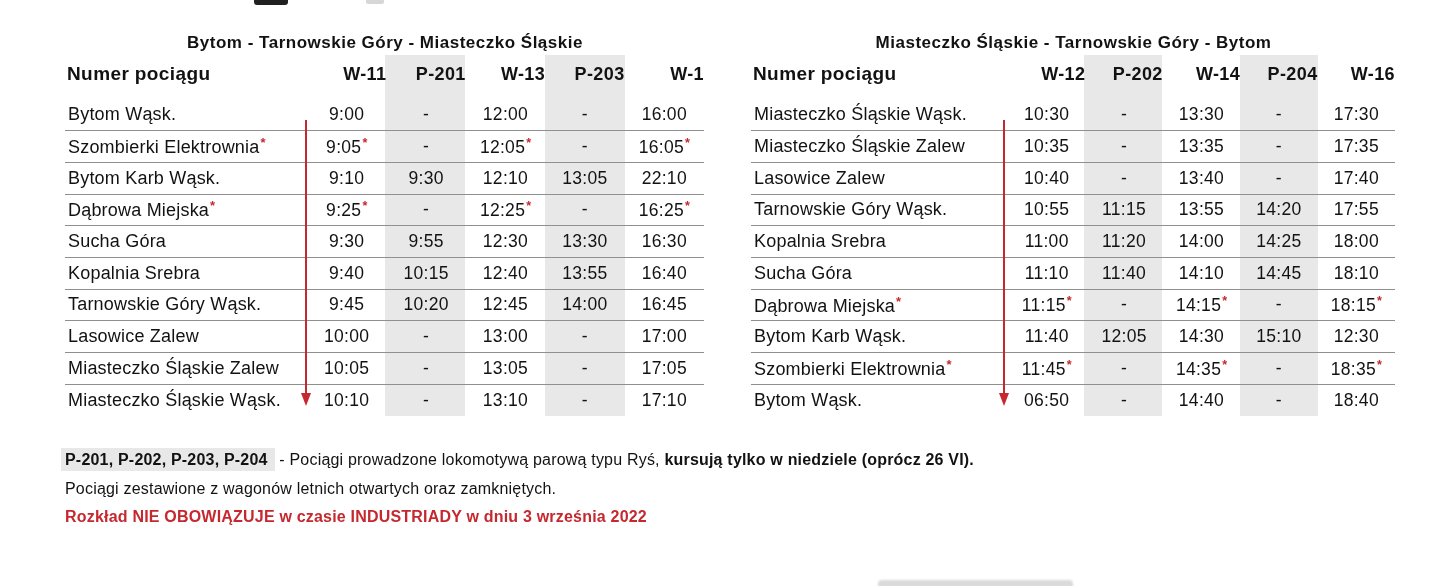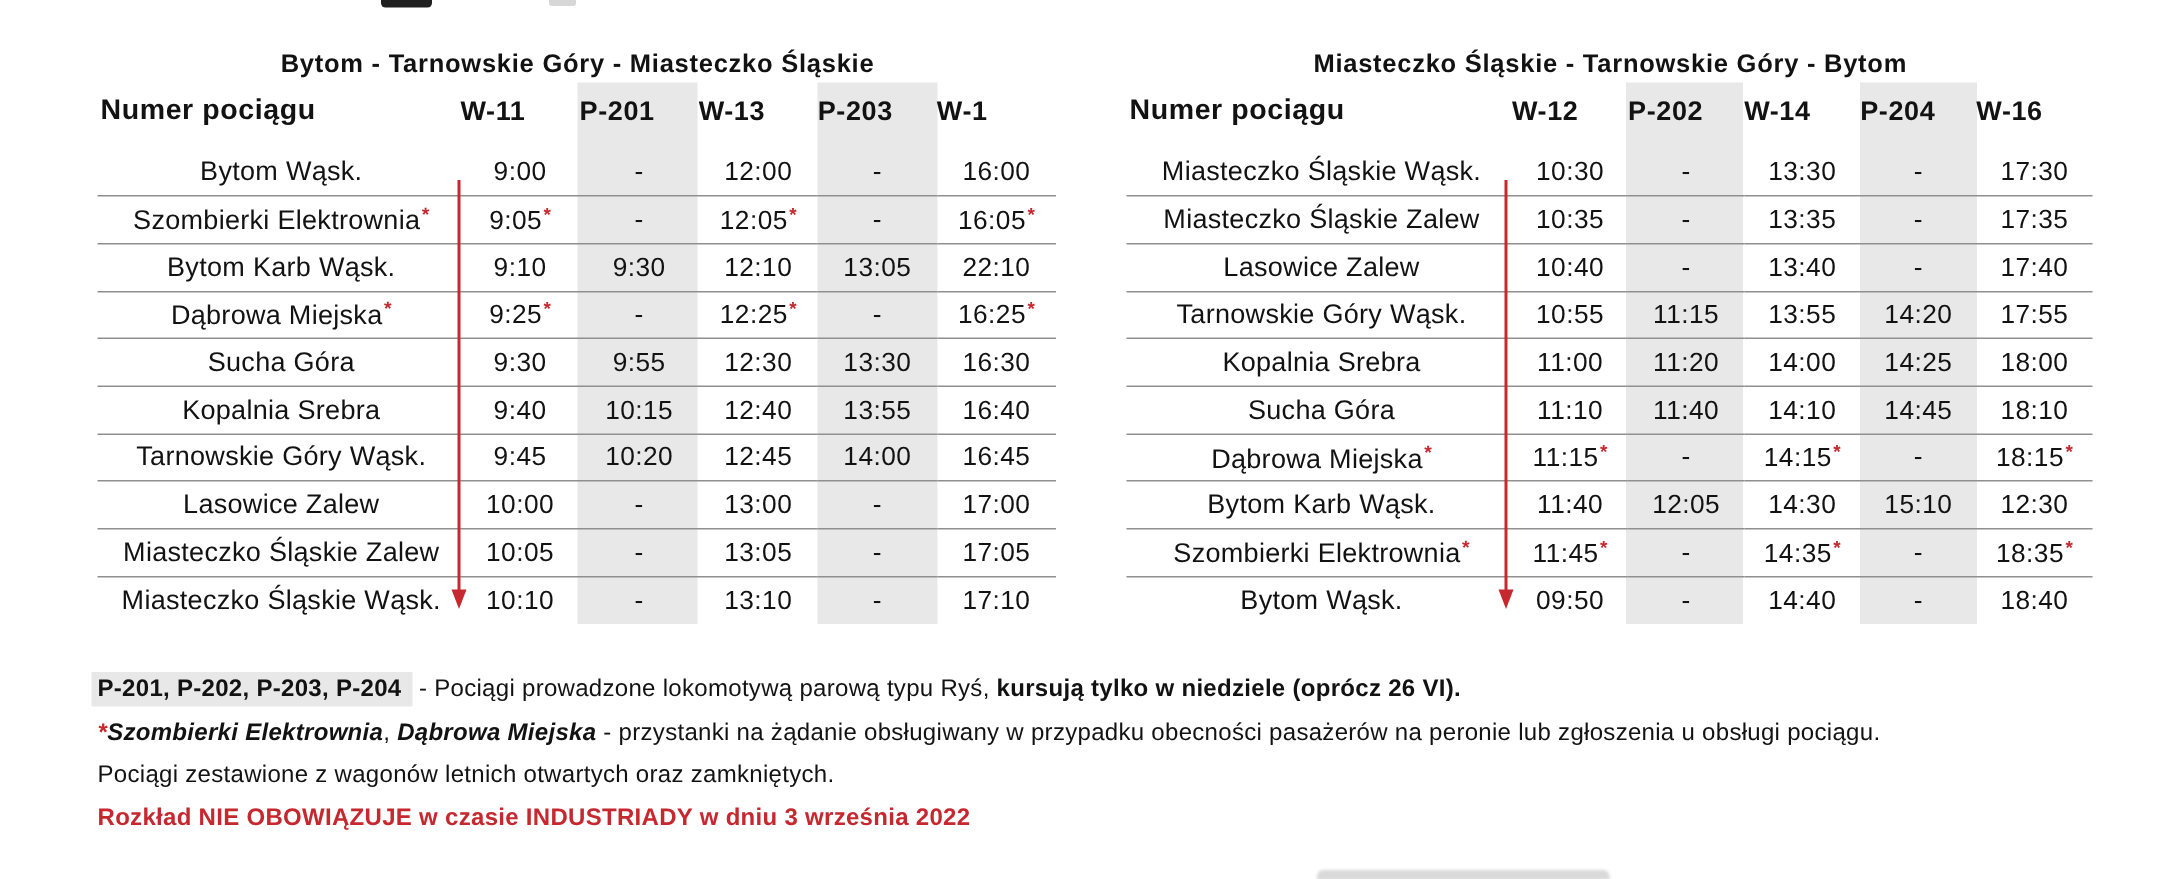"W-11" table.tt th { text-align: left -> right }
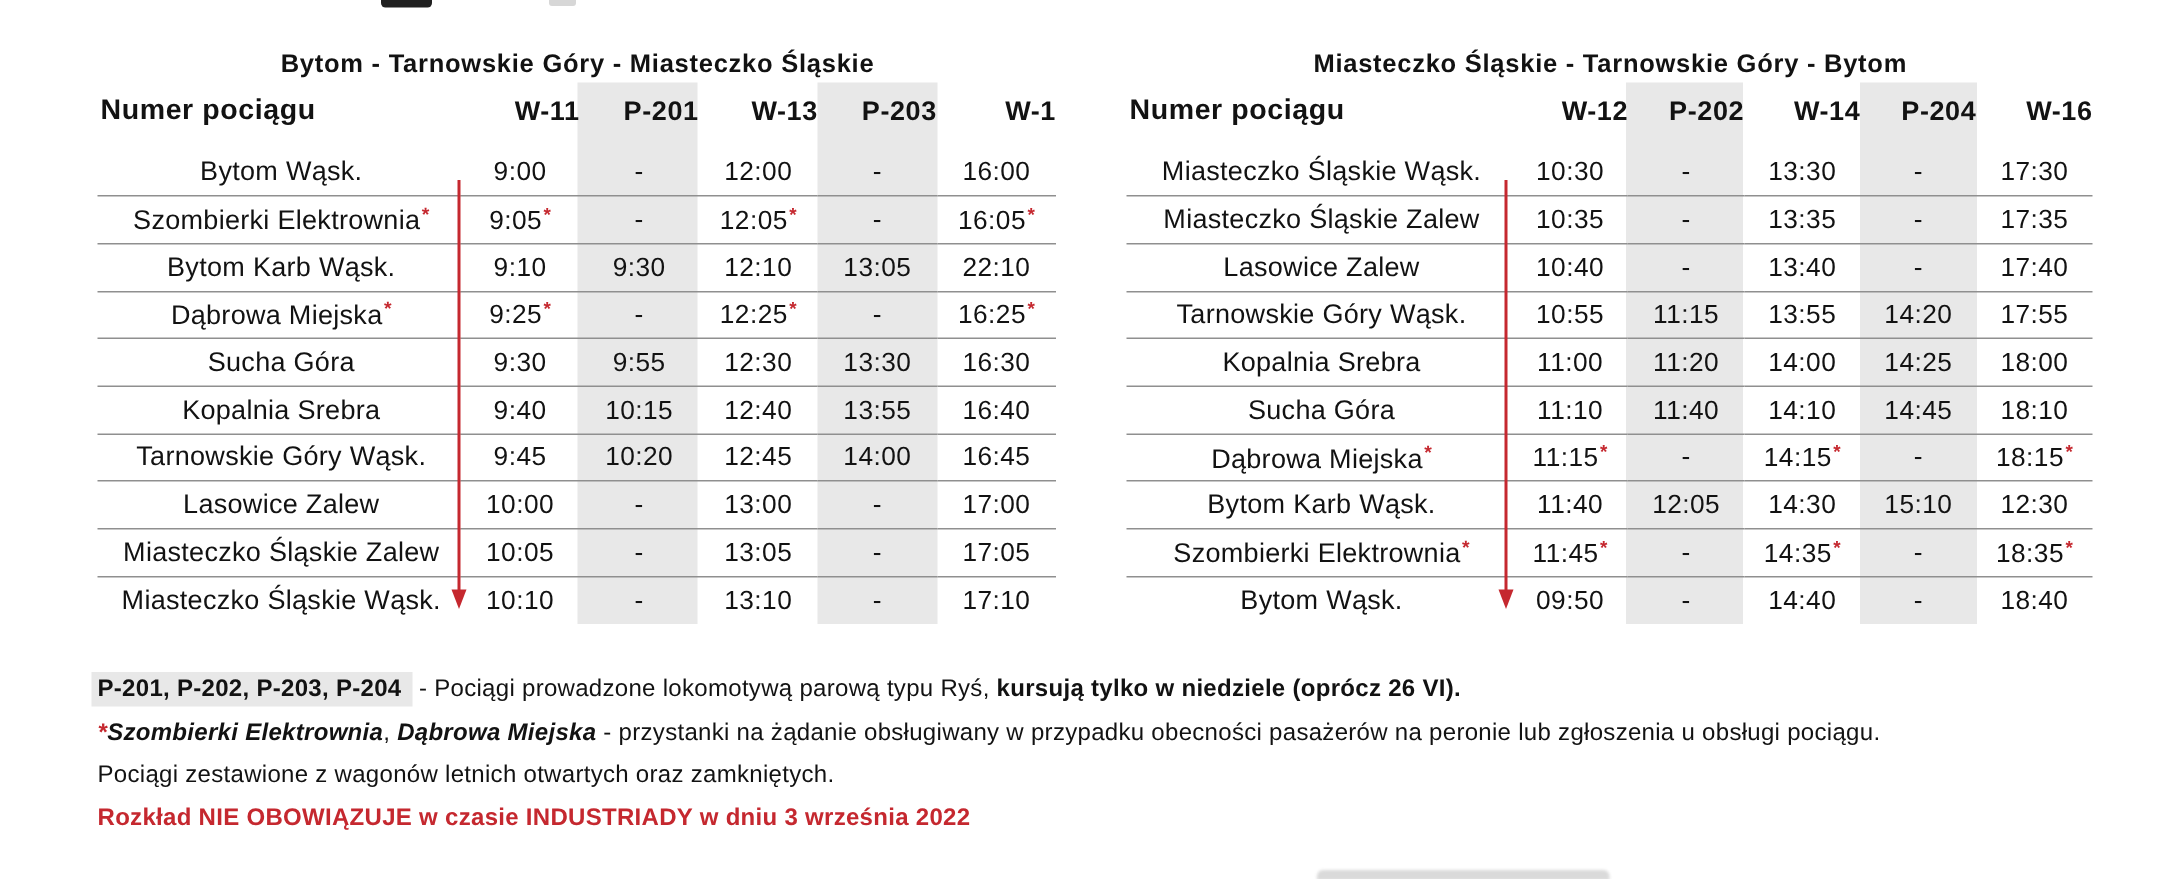"Bytom Wąsk." table.tt td.station-col { text-align: center -> left }
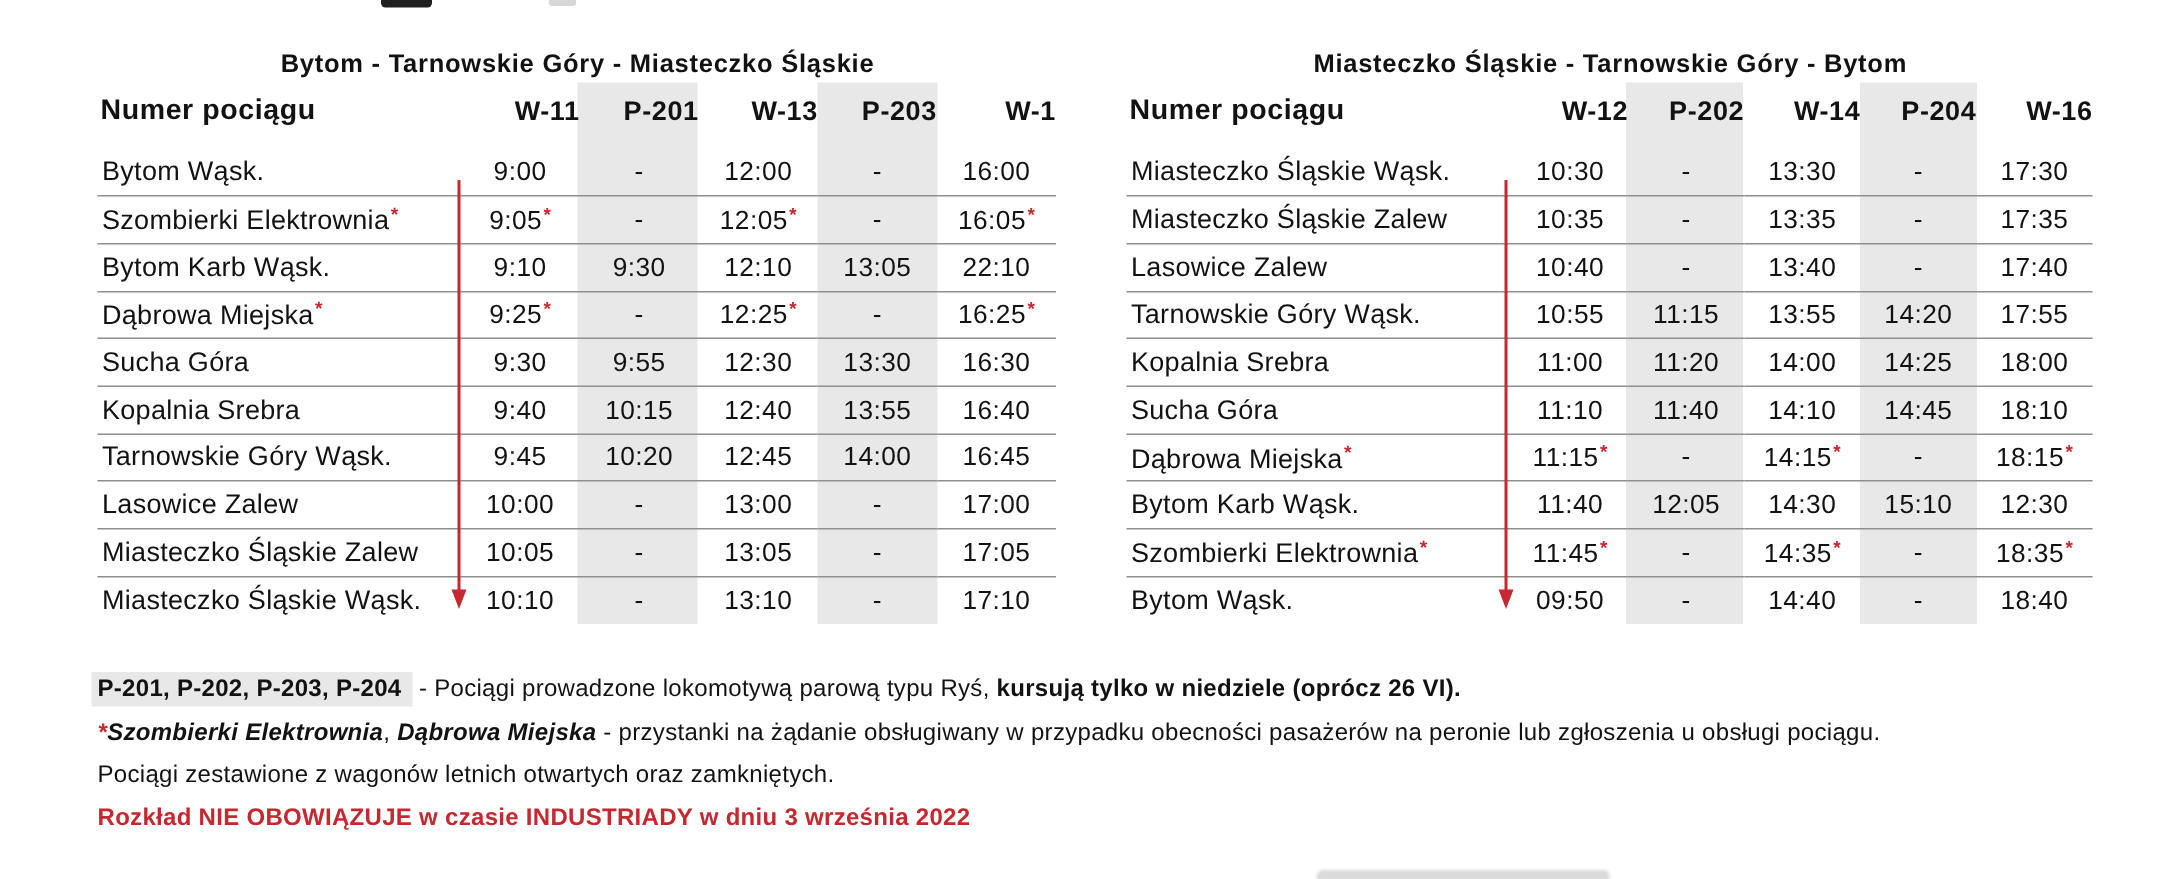"09:50" td { text: 09:50 -> 06:50 }
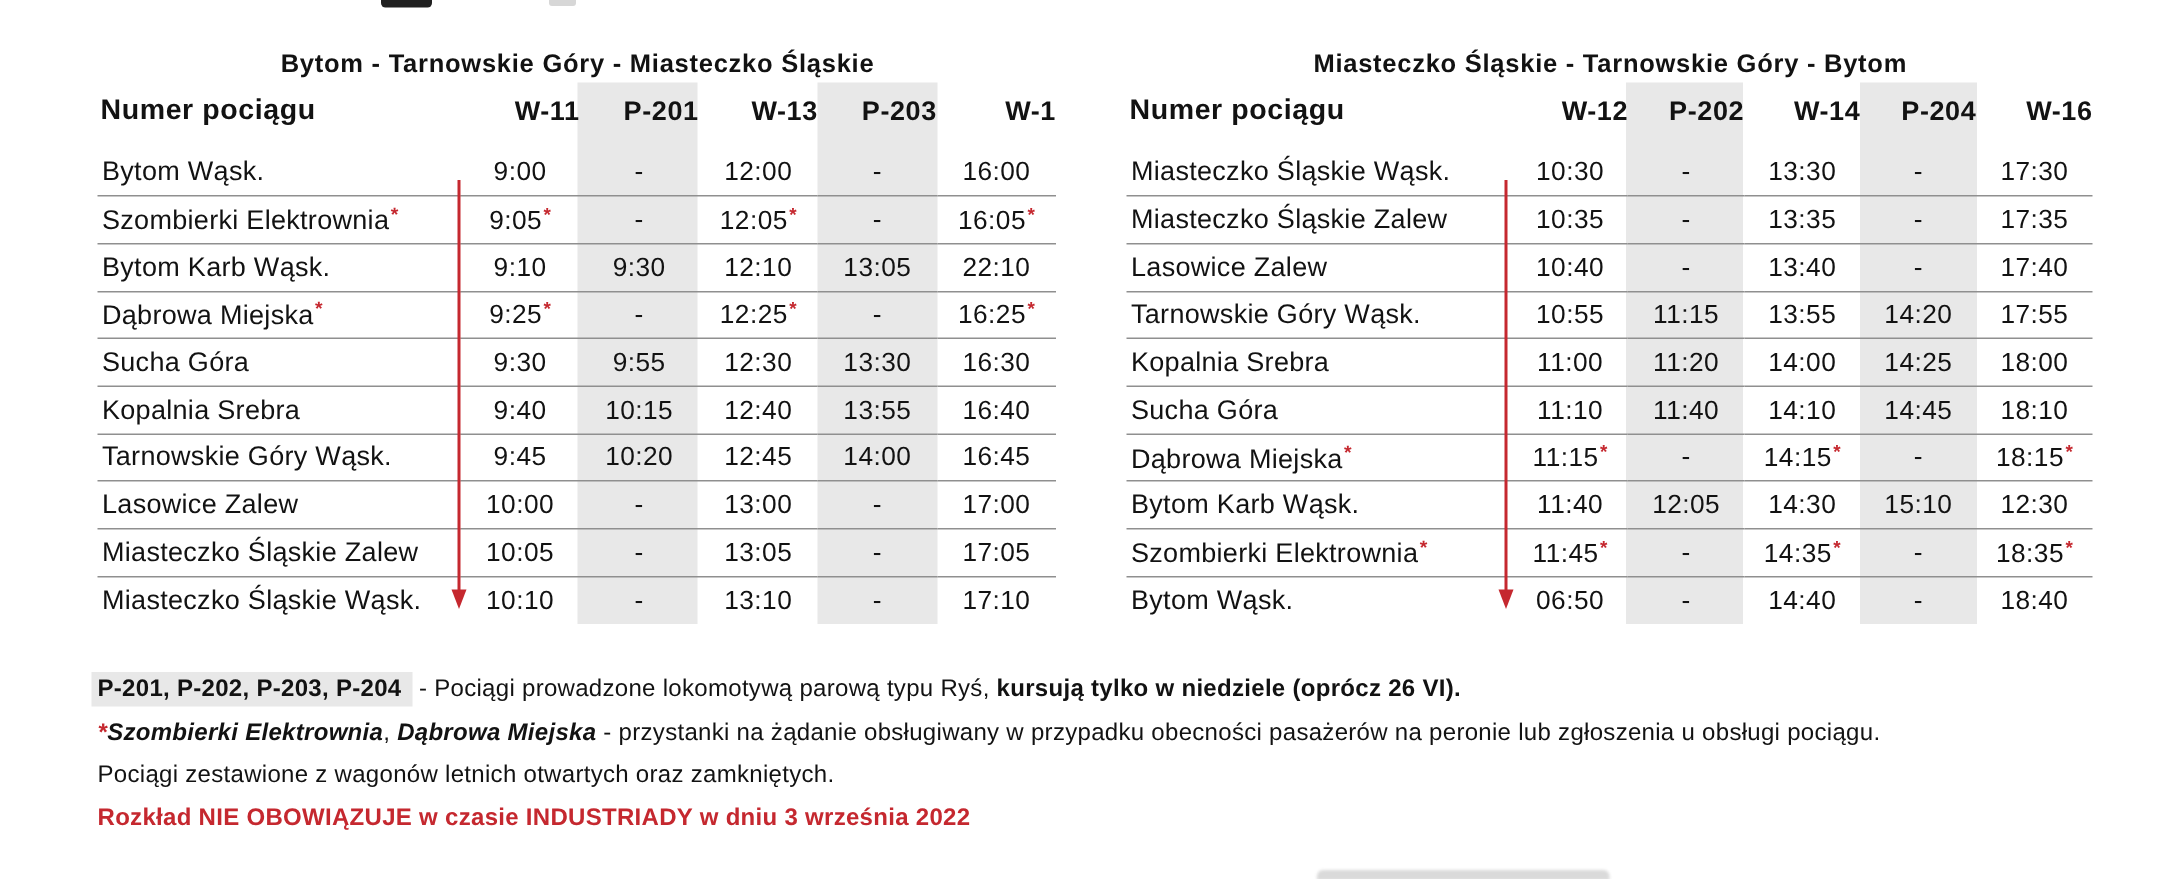"*Szombierki Elektrownia, Dąbrowa Miejska" div.fn-line { html: <div><span>*</span><span>Szombierki Elektrownia</span><span>, </span><span>Dąbrowa Miejska</span><span> - przystanki na żądanie obsługiwany w przypadku obecności pasażerów na peronie lub zgłoszenia u obsługi pociągu.</span></div> -> none }
